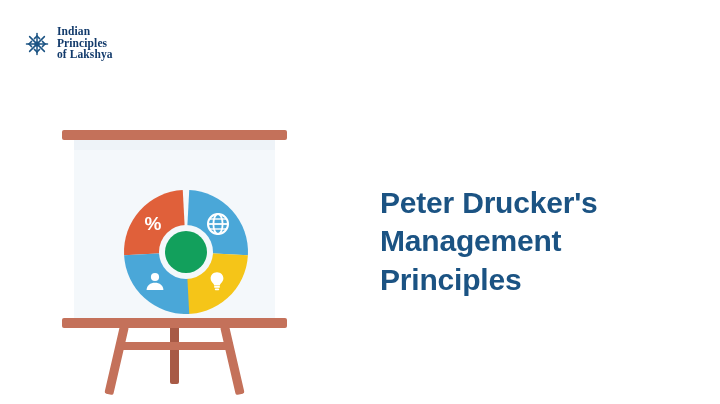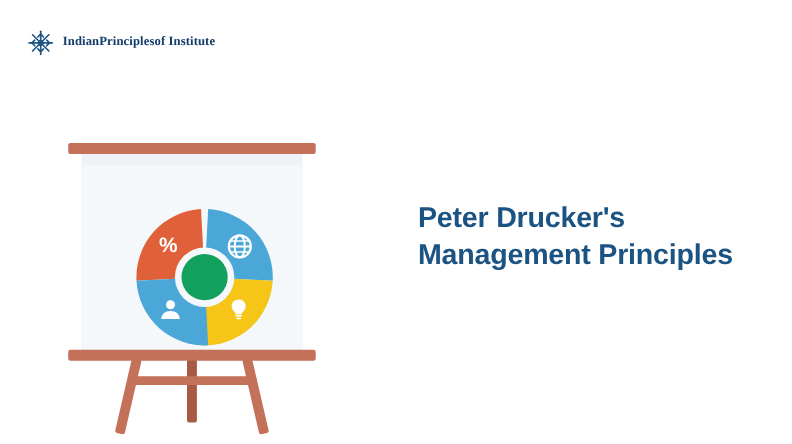"Indian" .logo-text-block { flex-direction: row -> column }
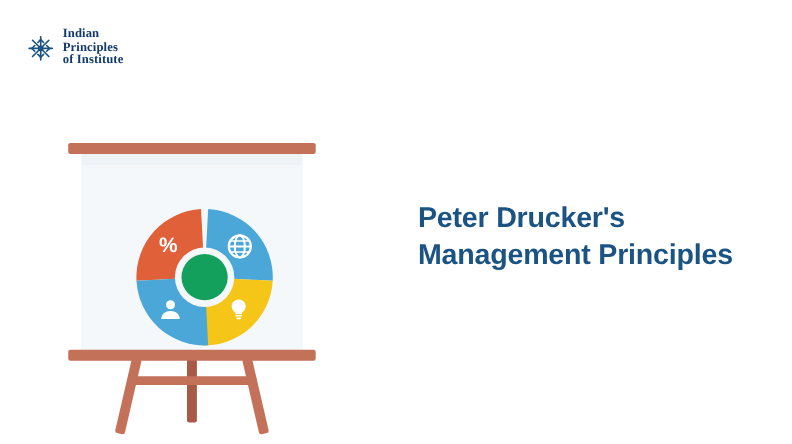"of Institute" span.logo-line { text: Institute -> Lakshya }
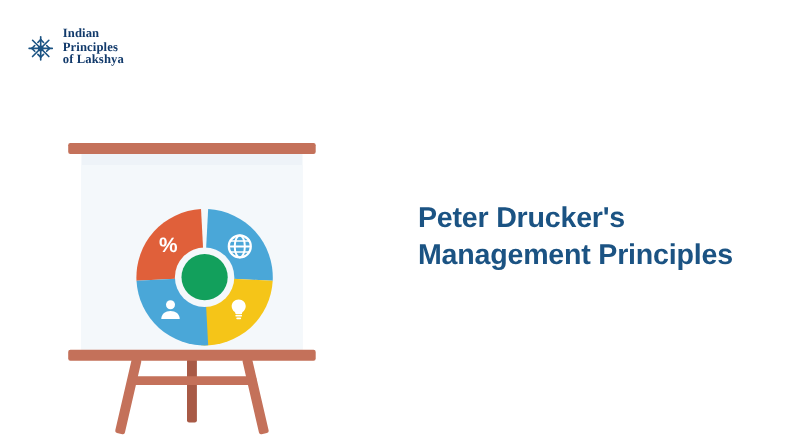"Peter Drucker's Management Principles" .title { font-size: 26px -> 30px }
